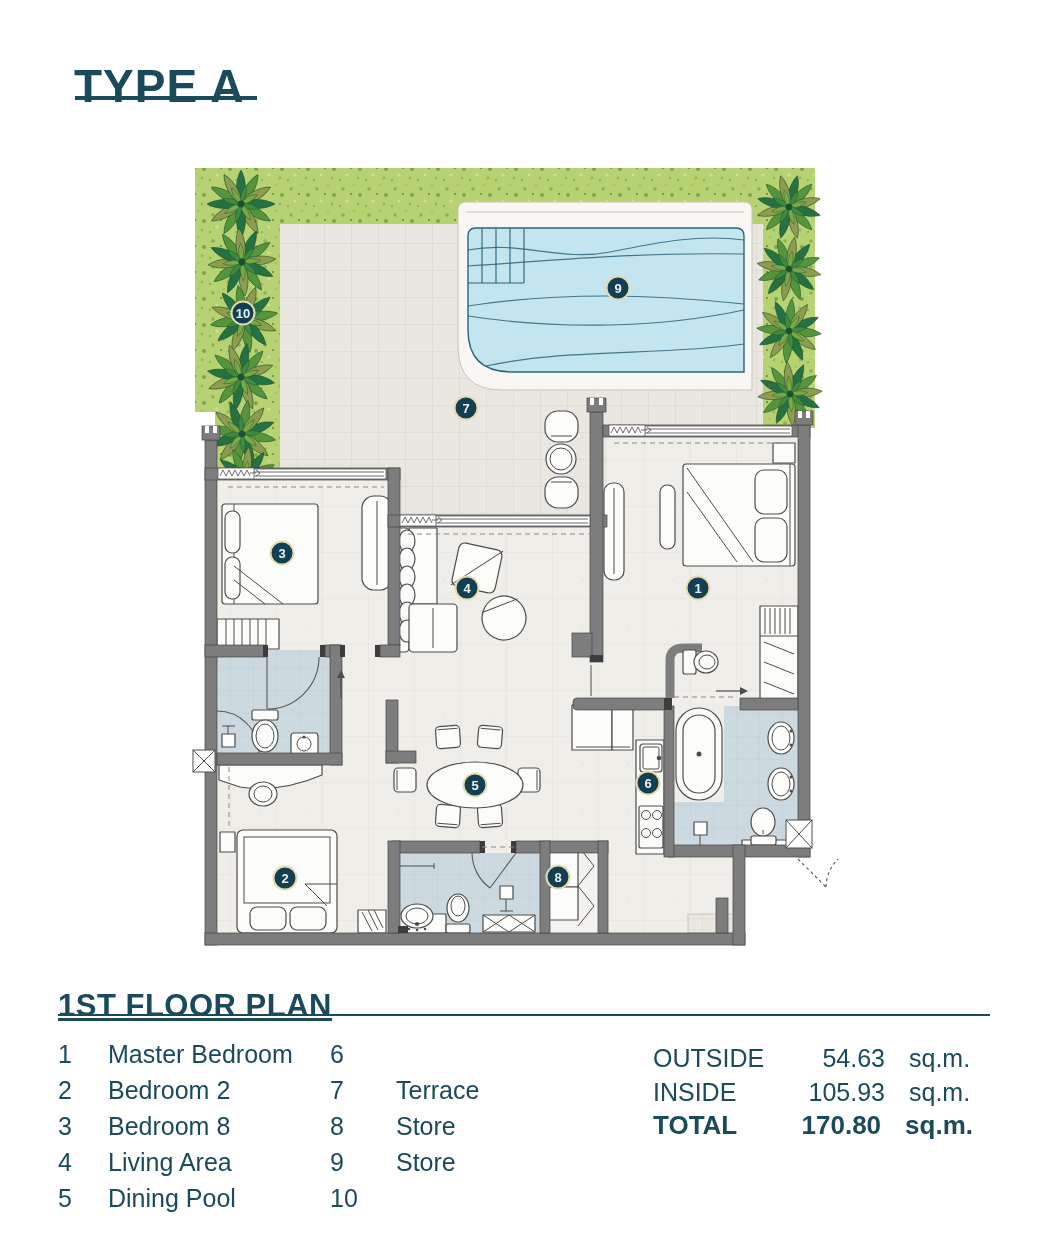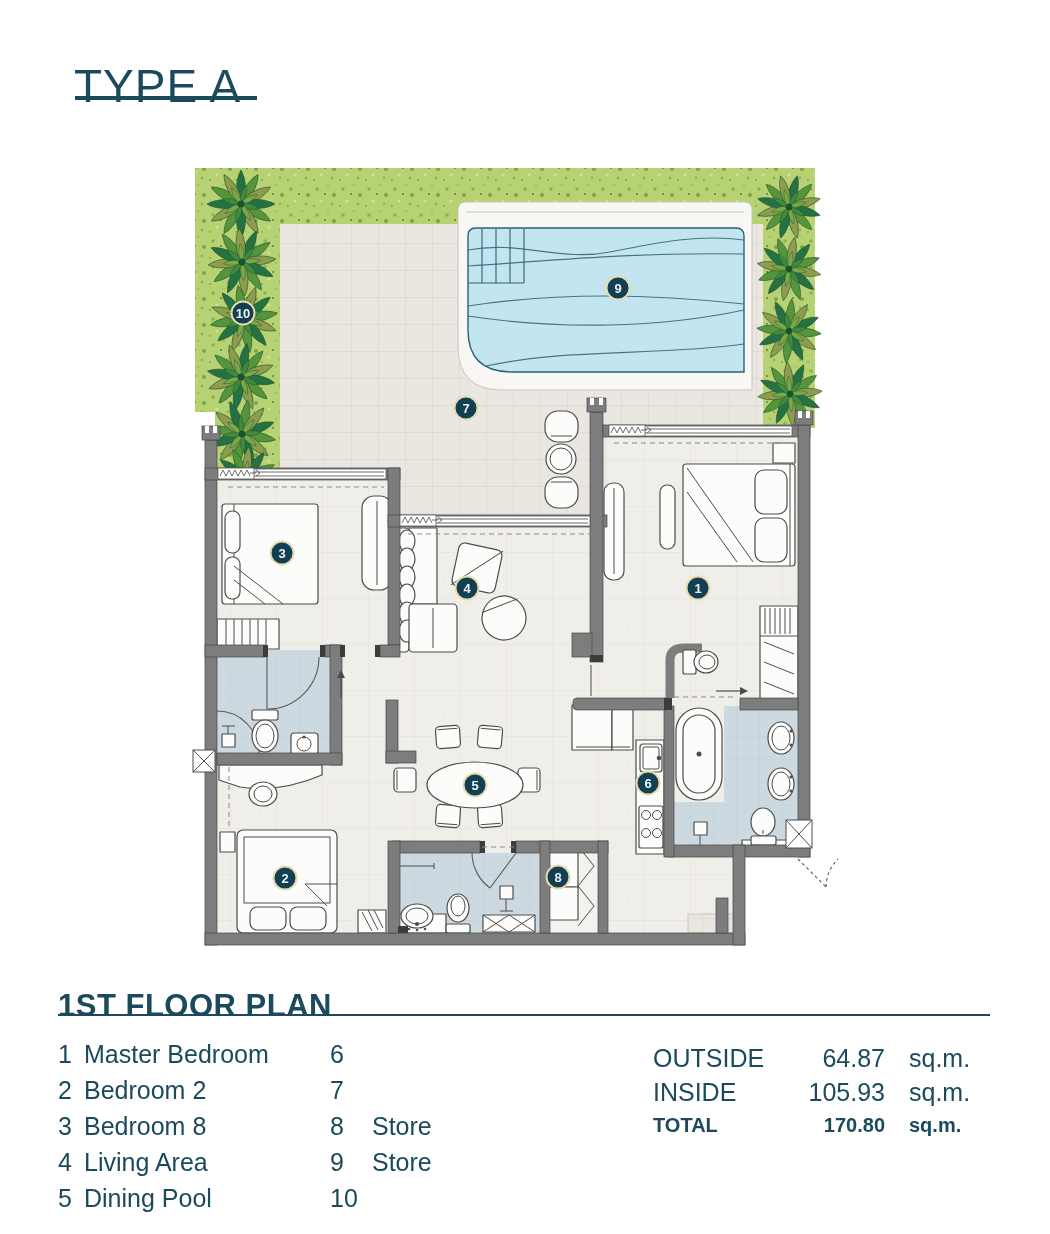"TYPE A" .title { font-weight: 400 -> 700 }
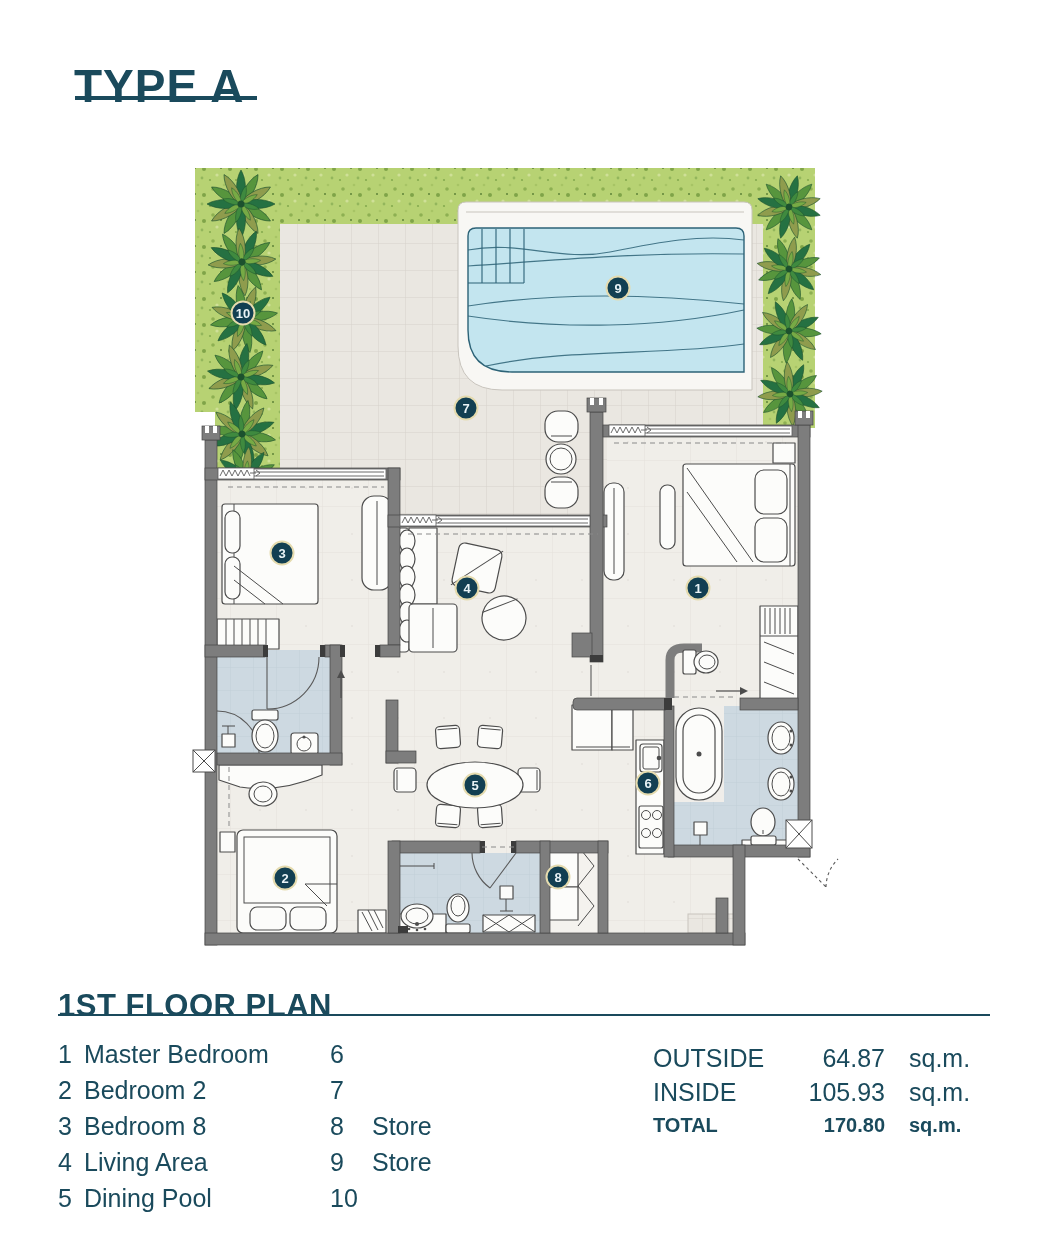"1ST FLOOR PLAN" .plan-heading { text-decoration: none -> underline }
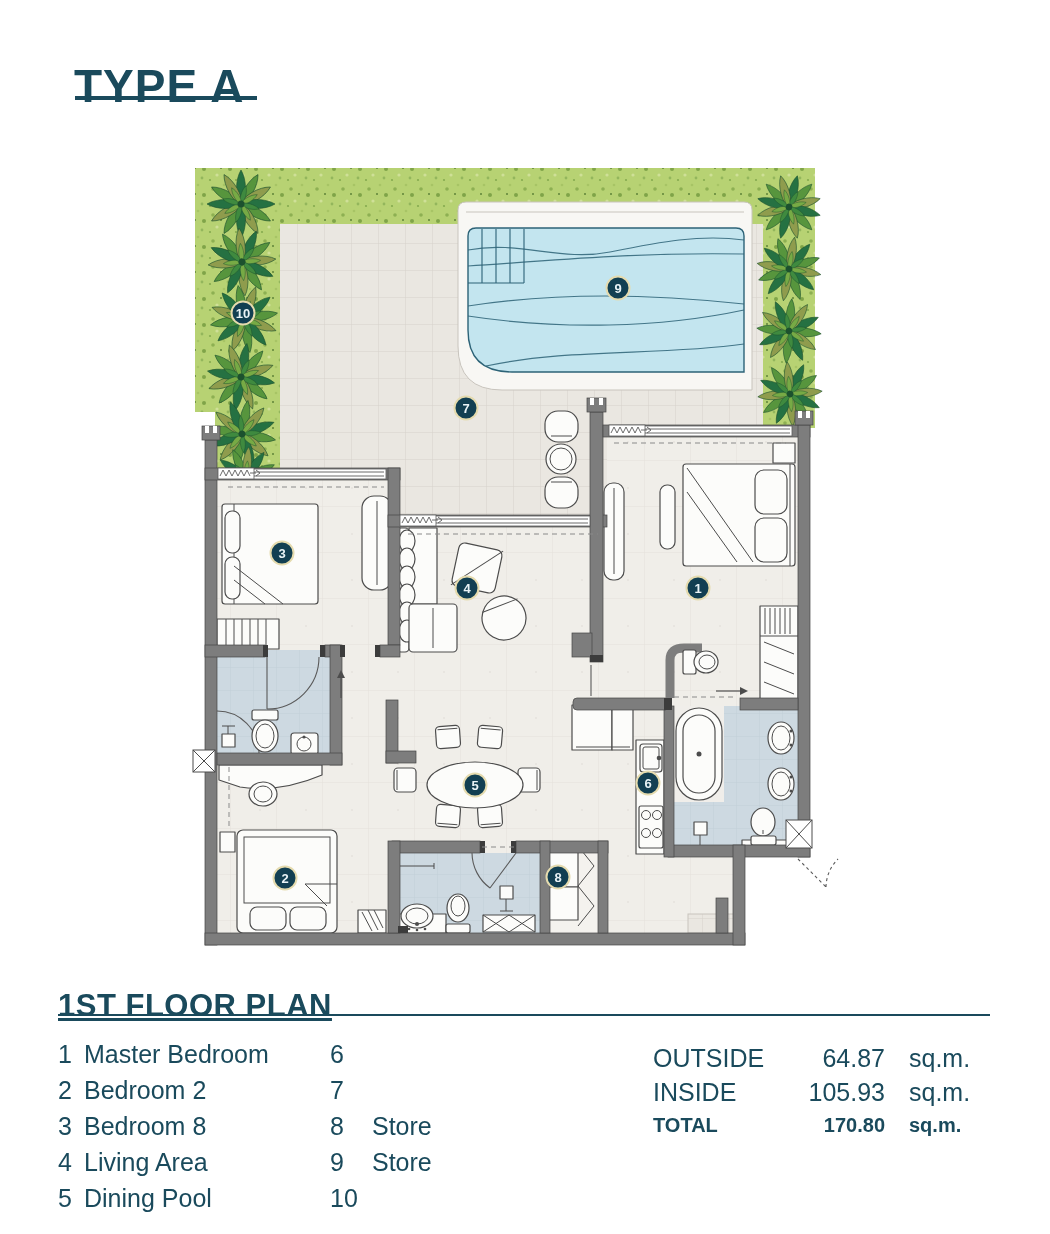"Master Bedroom" .legend-label { margin-left: none -> 24px }
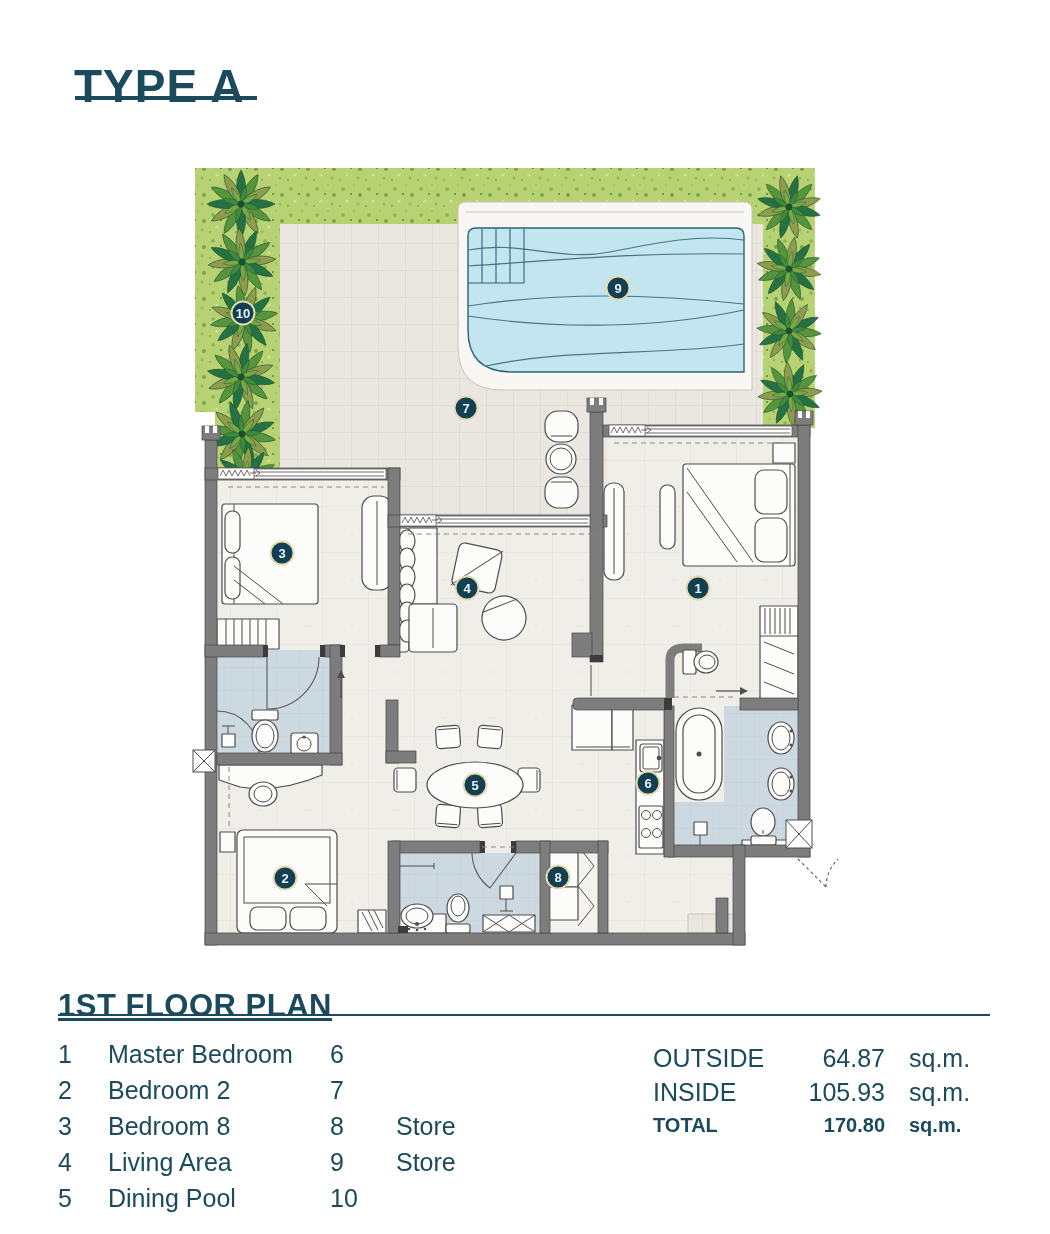"64.87" span.area-value { text: 64.87 -> 54.63 }
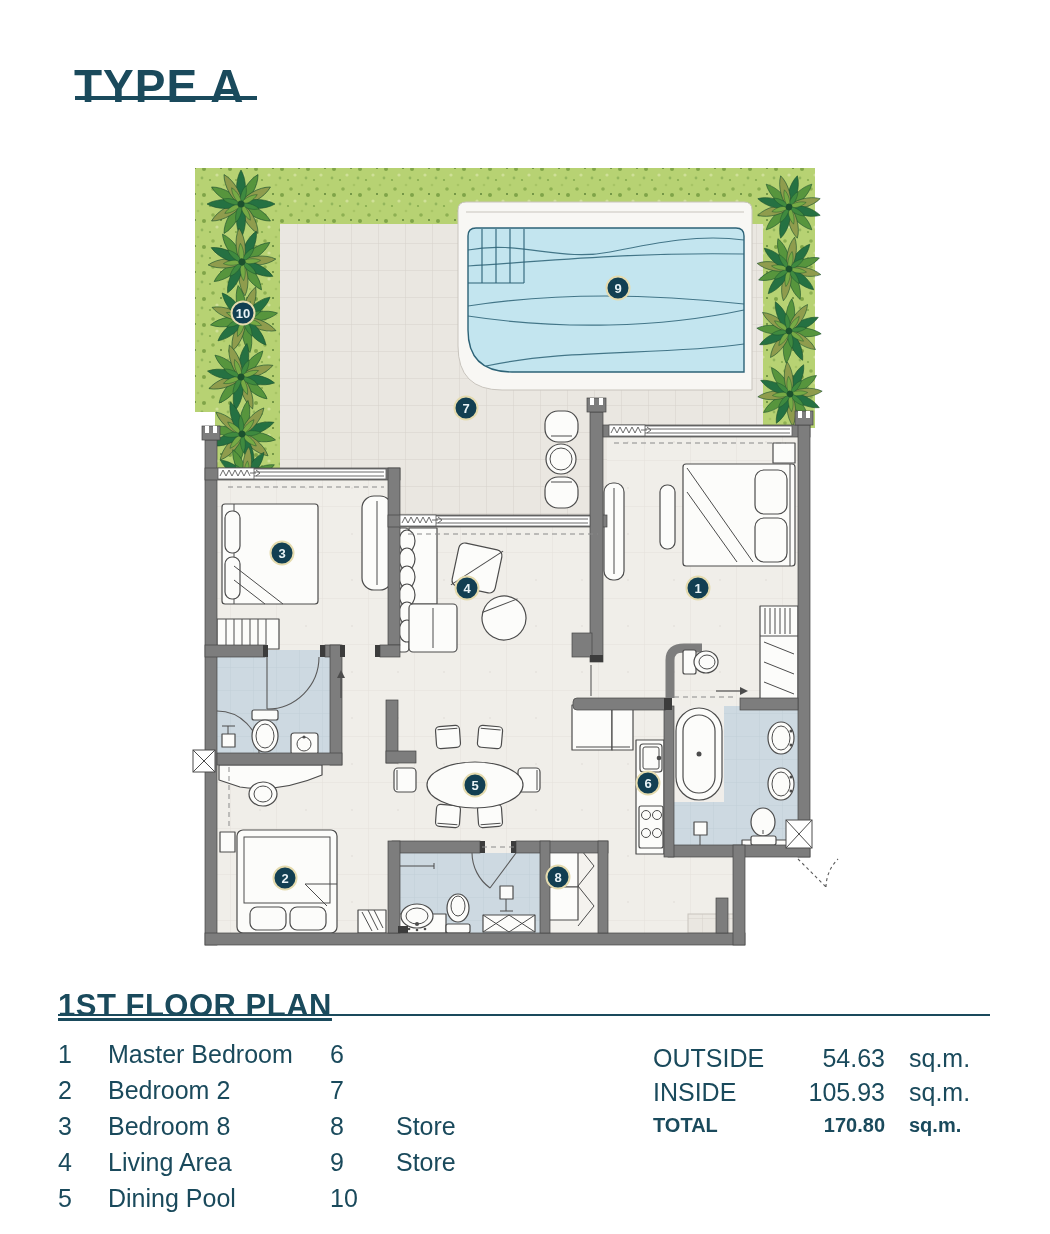"Terrace" span.legend-label { html: none -> <span>Terrace</span> }
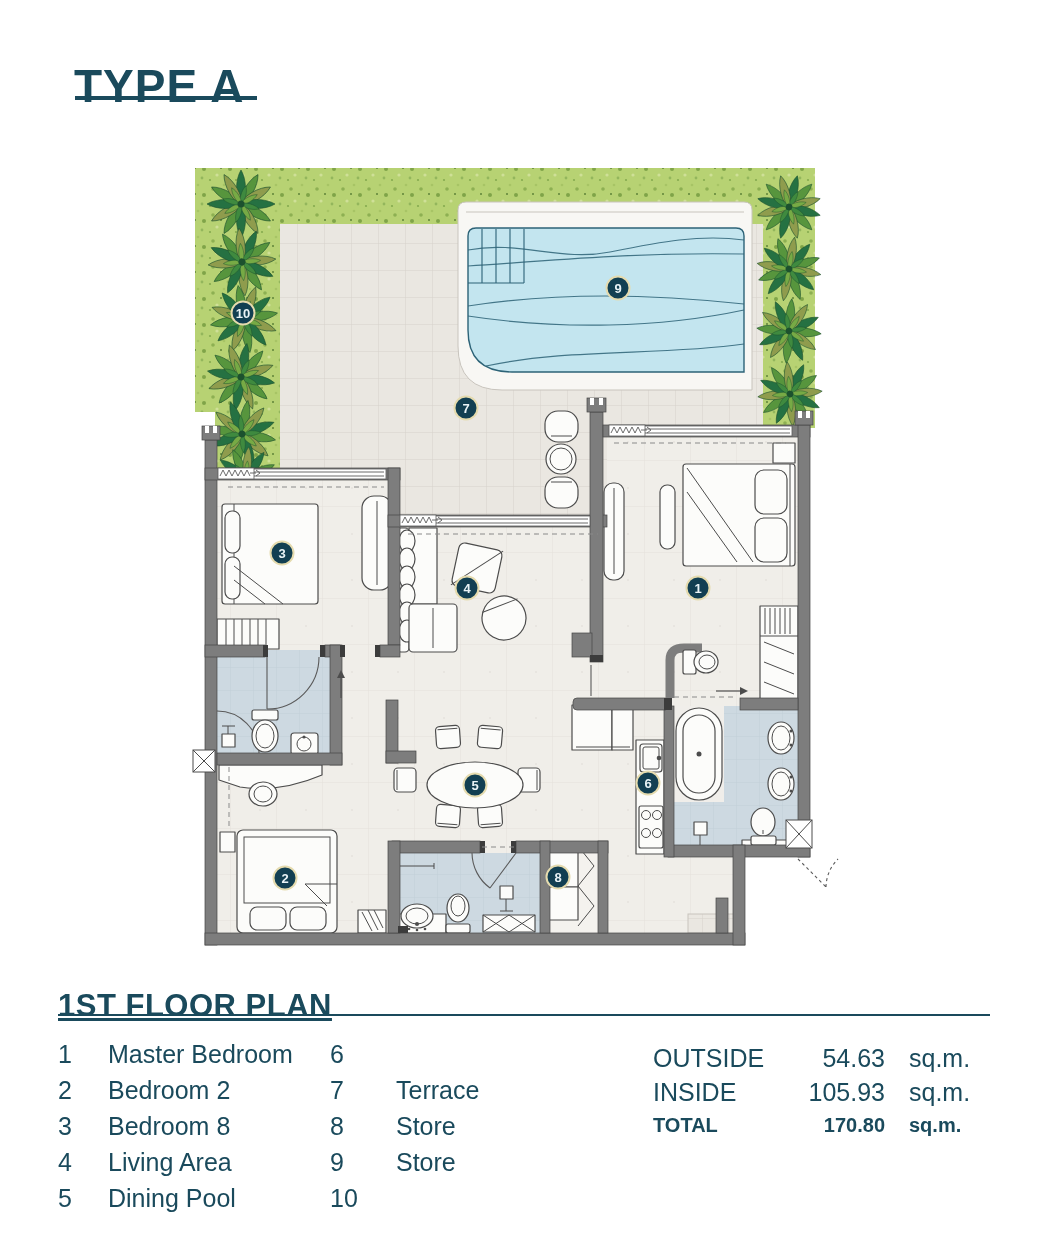"TOTAL" .area-row.total { font-size: 20px -> 26px }
